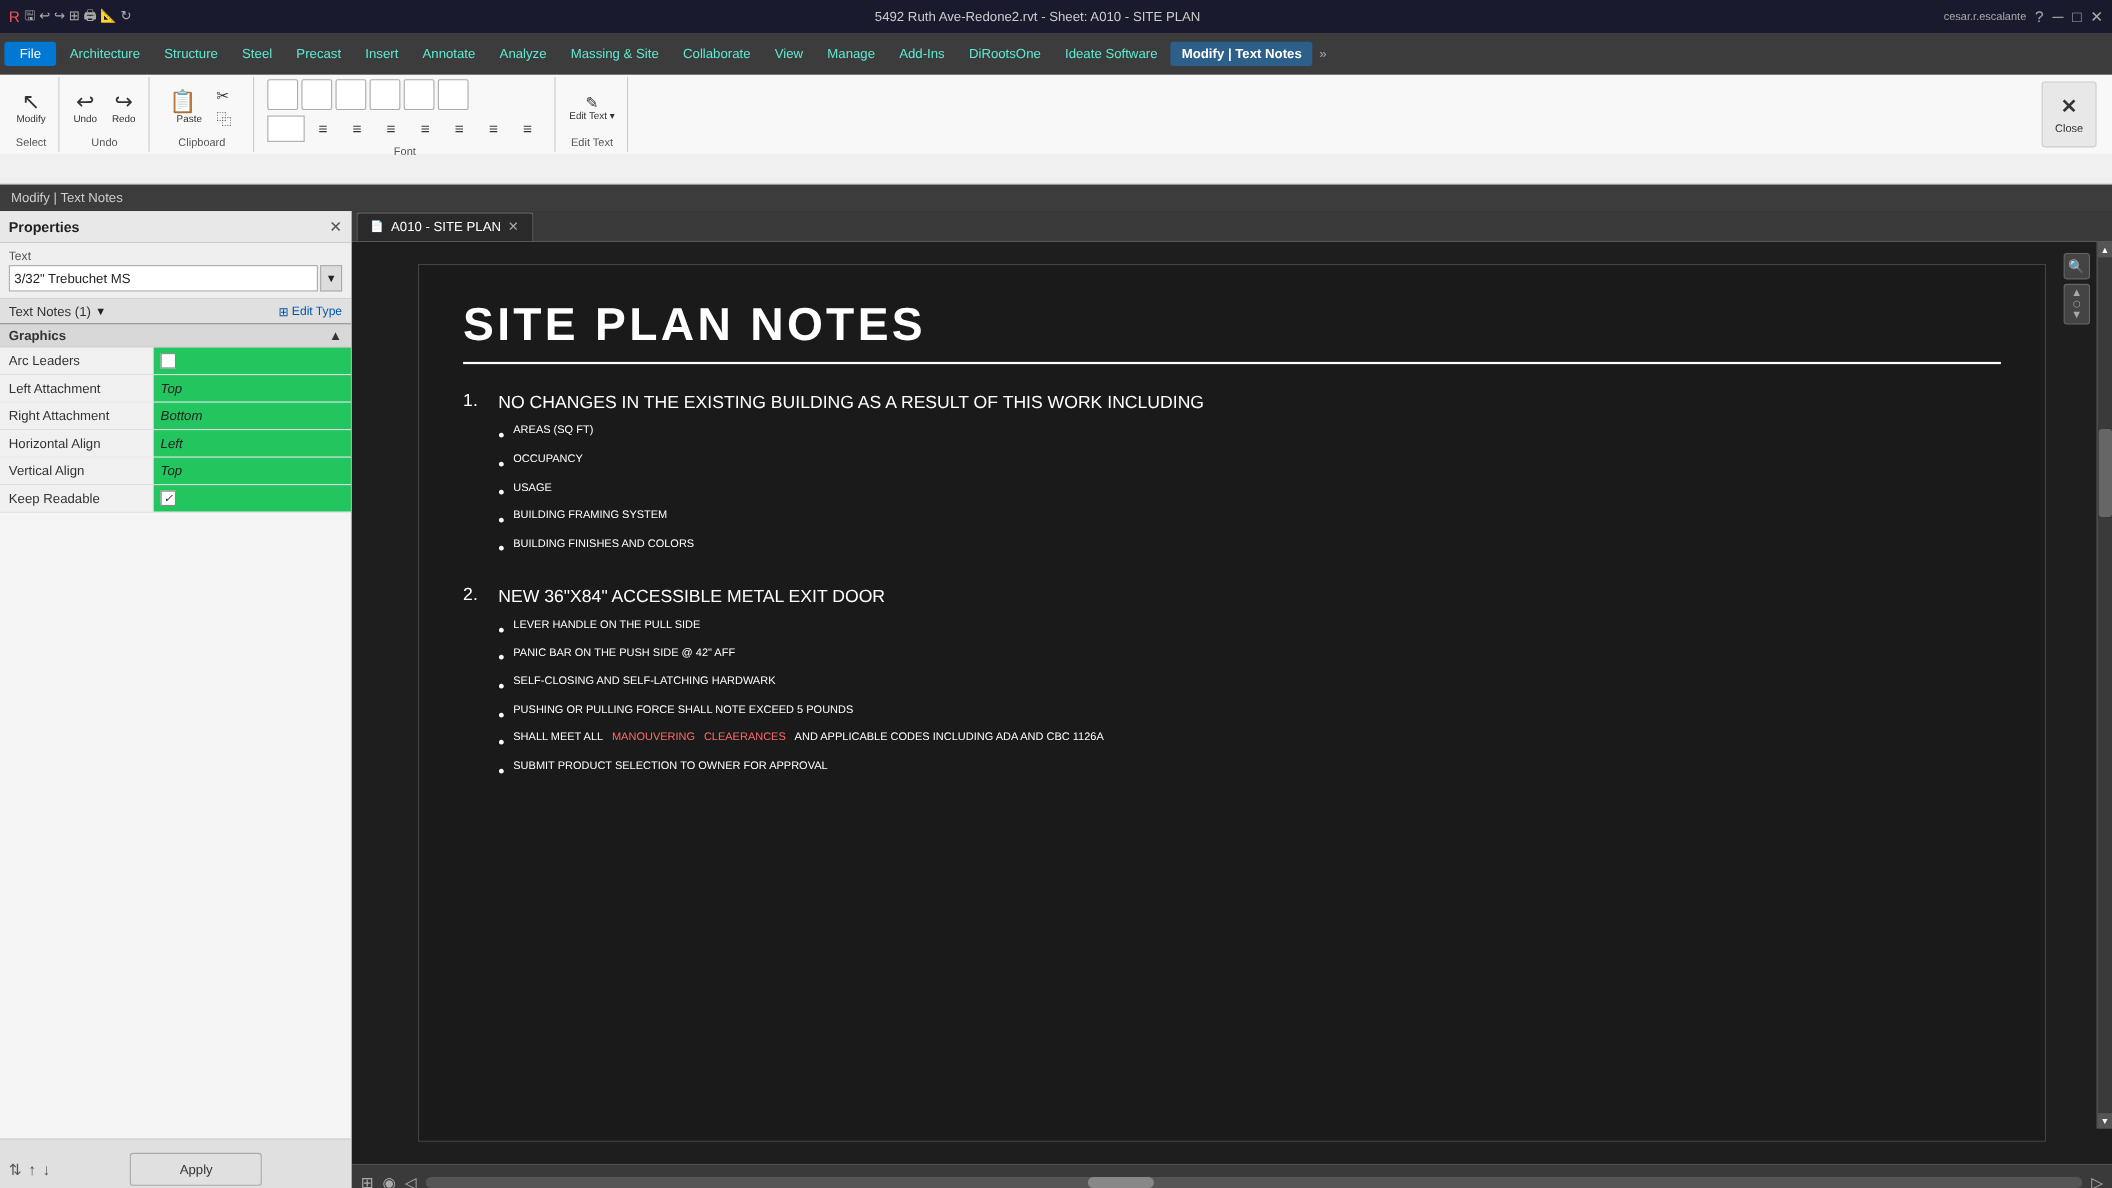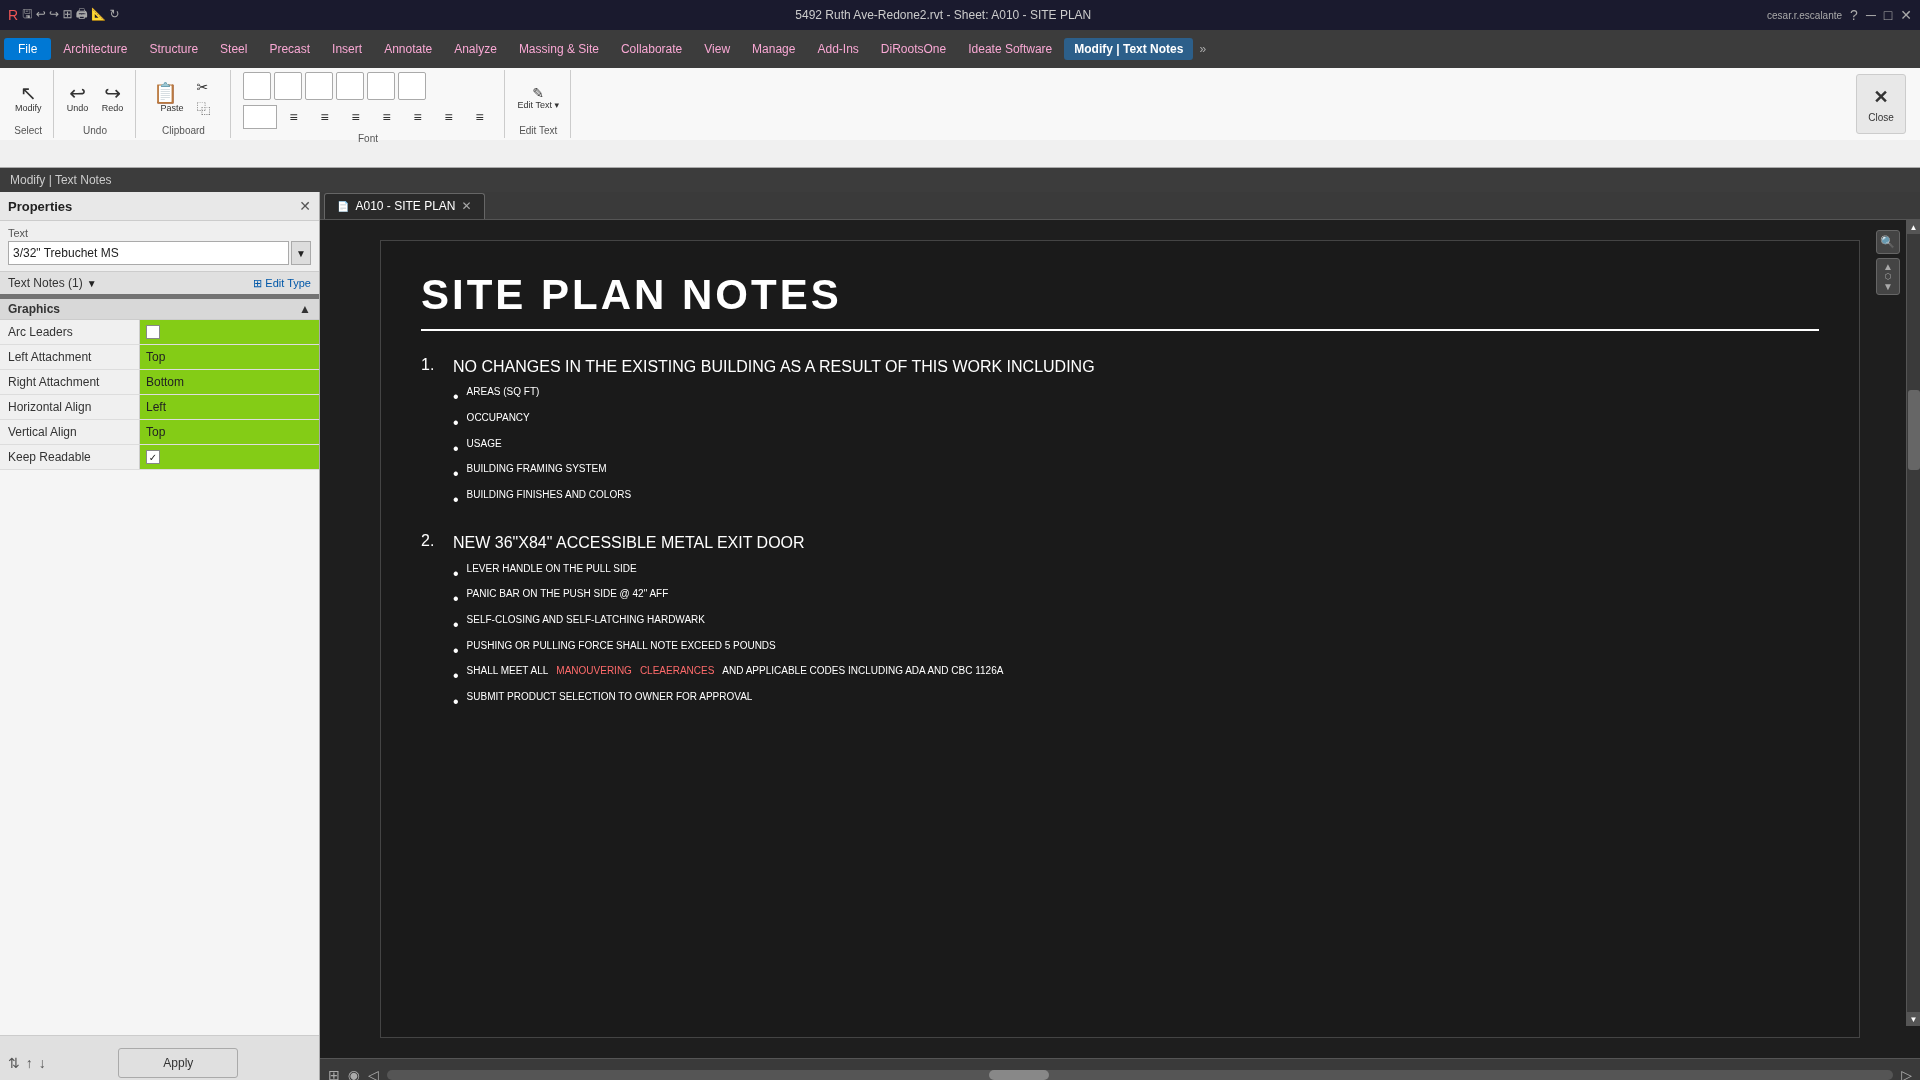"Architecture" .menu-item { color: #f9a8d4 -> #5eead4 }
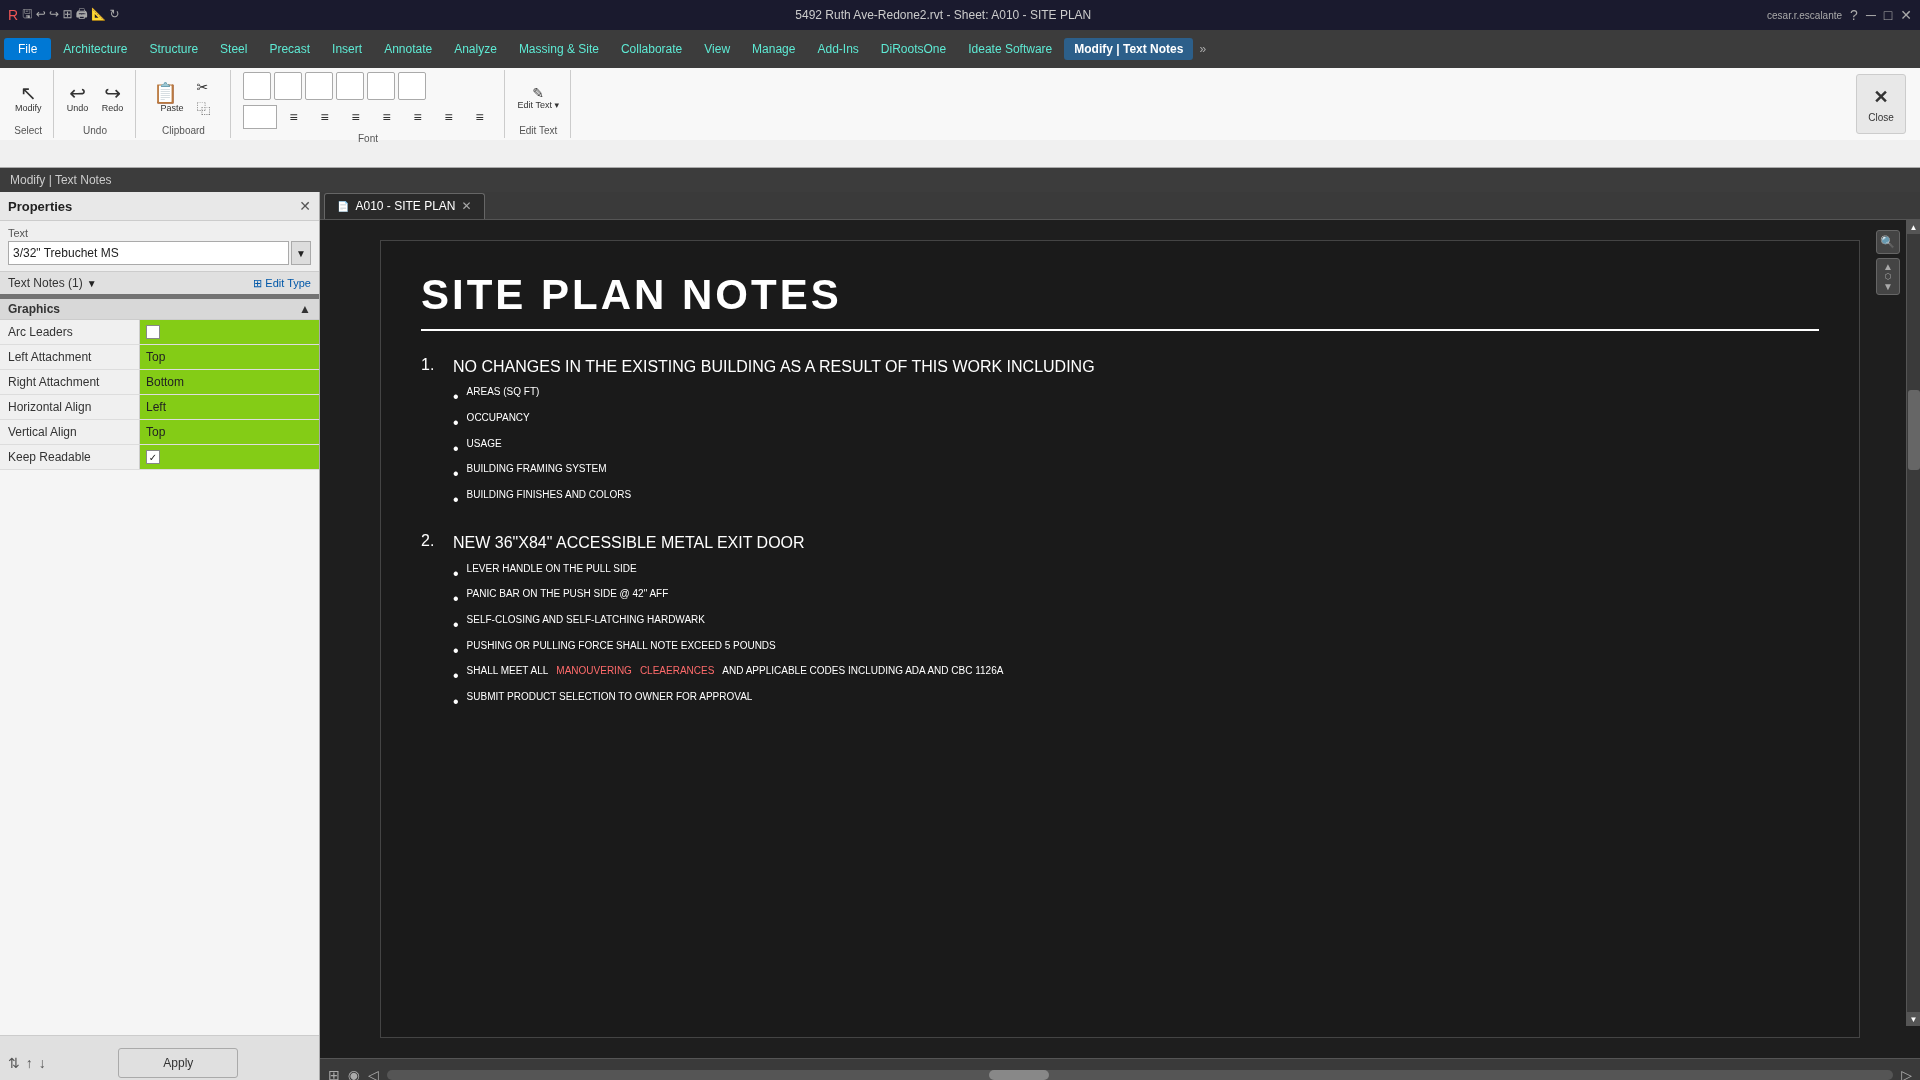"Text Notes (1)" #instance-bar { border-bottom: 5px solid #737373 -> 1px solid #737373 }
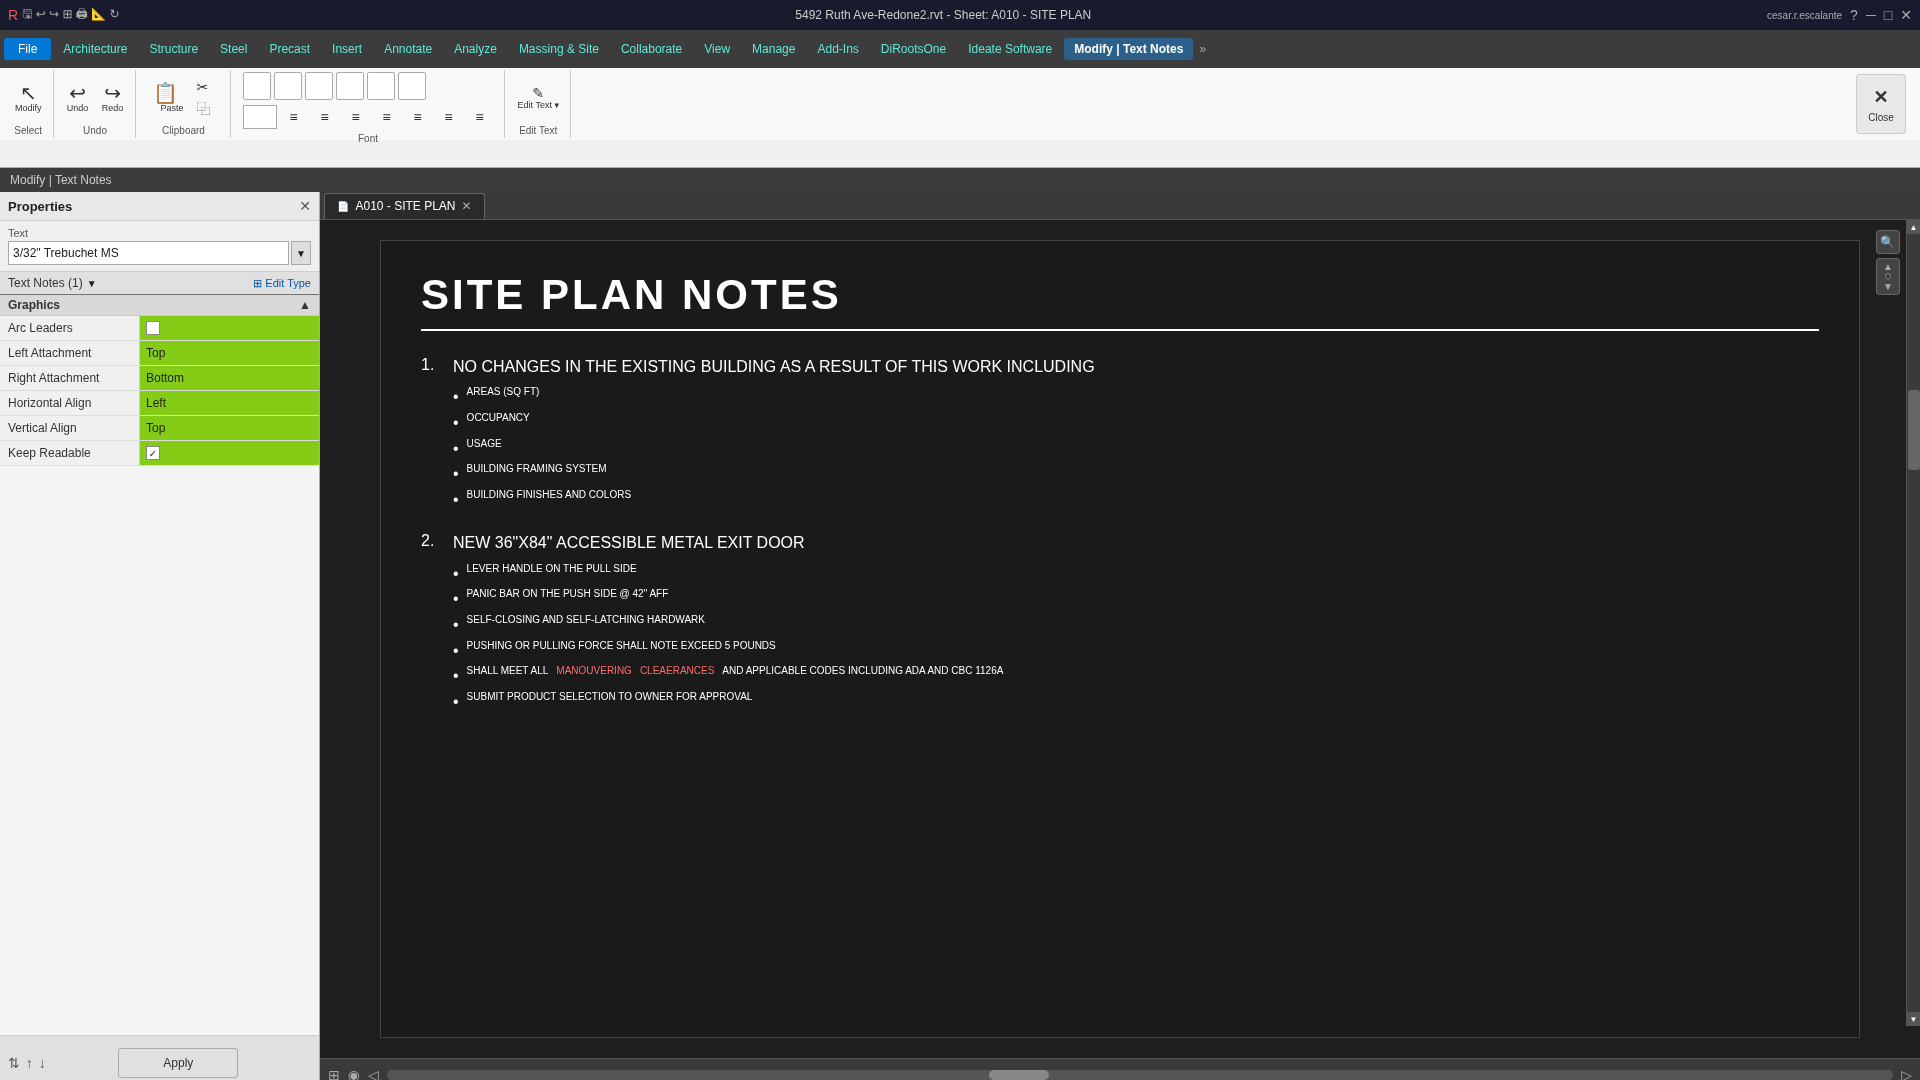"Top" .prop-value { background: #84cc16 -> #22c55e; font-style: none -> italic }
